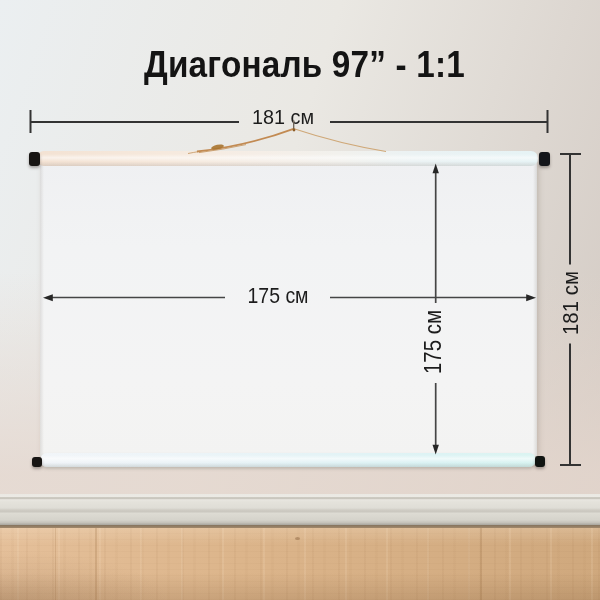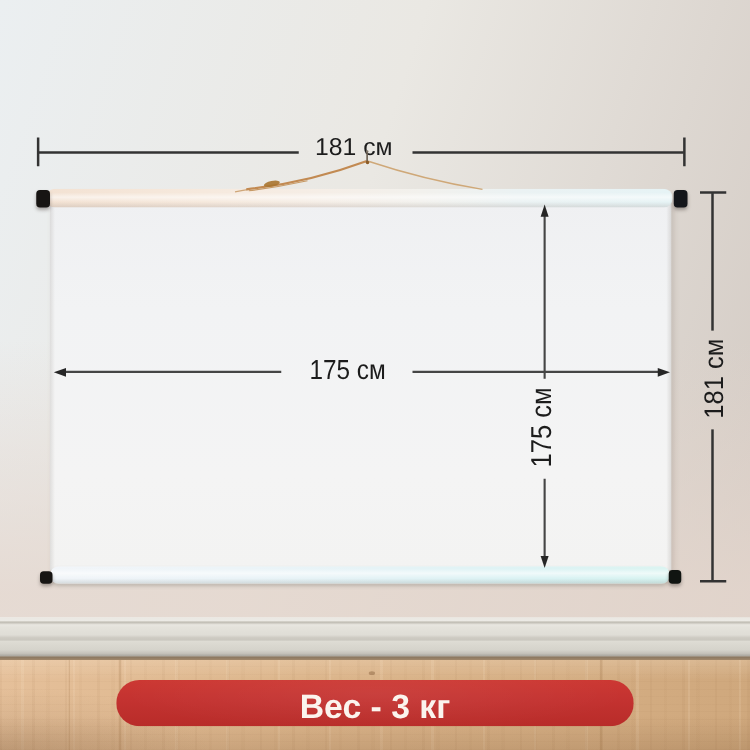"Диагональ 97” - 1:1" div.abs { html: none -> <div> <span>Диагональ 97” - 1:1</span> </div> }
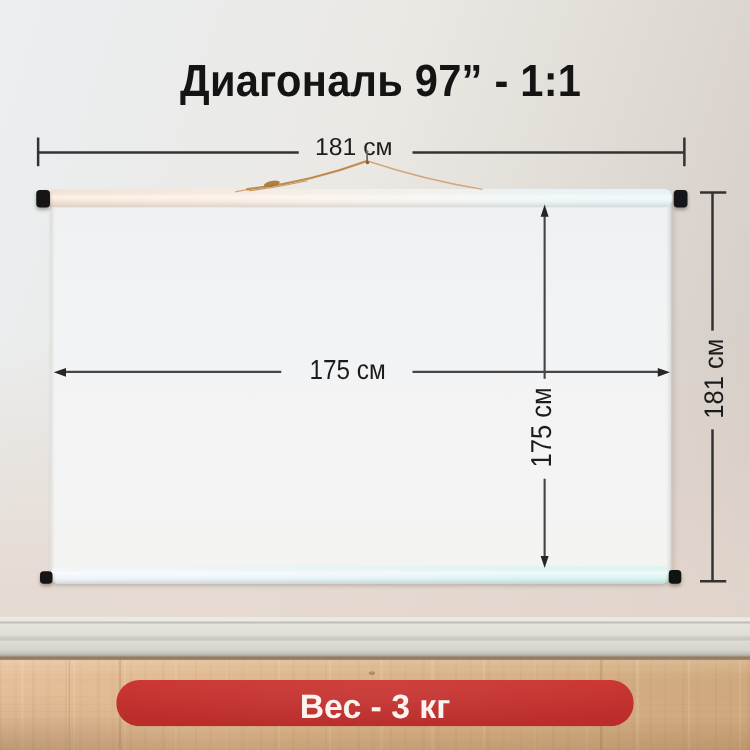"Вес - 3 кг" div.abs { html: <div> <div>Вес - 3 кг</div> </div> -> none }
